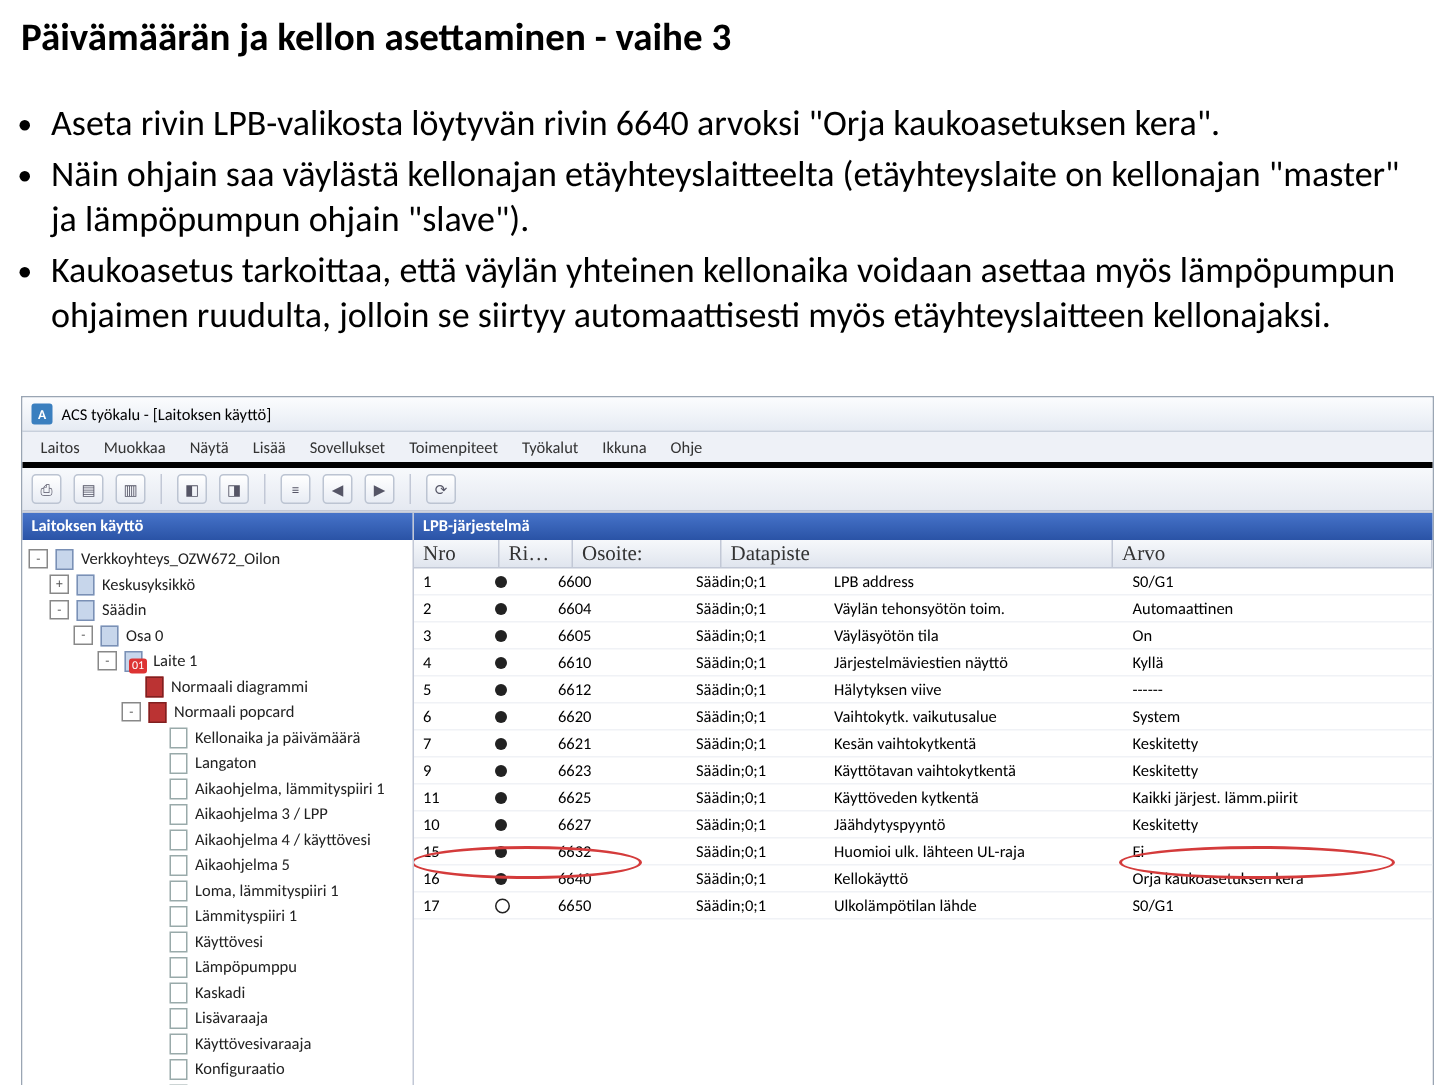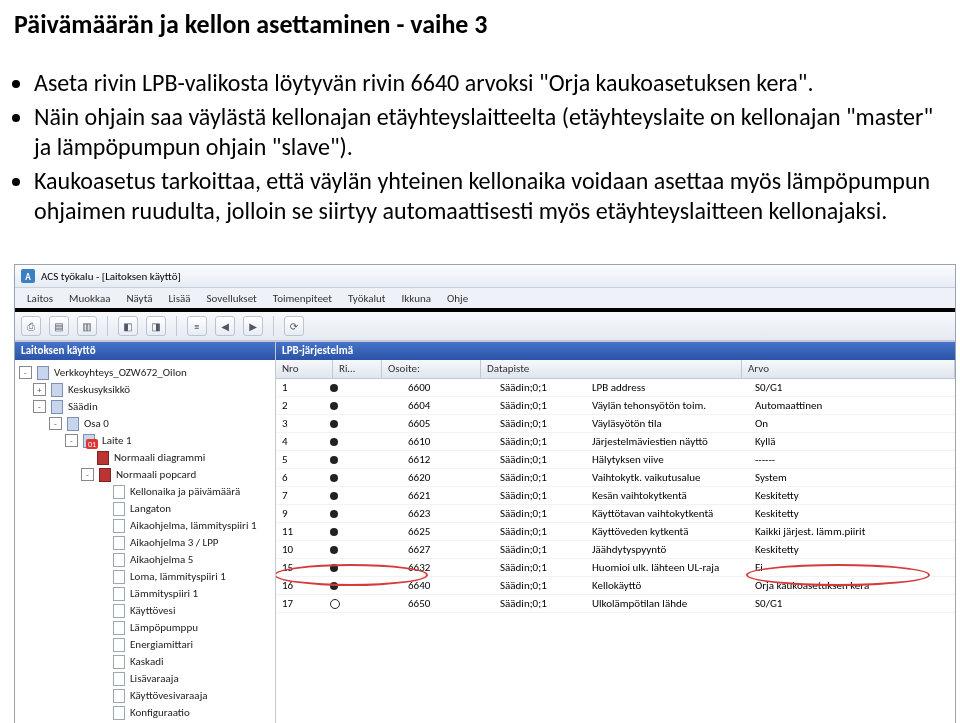"Nro" .grid-header { font-family: none -> Liberation Serif, serif; font-size: 11px -> 14px }
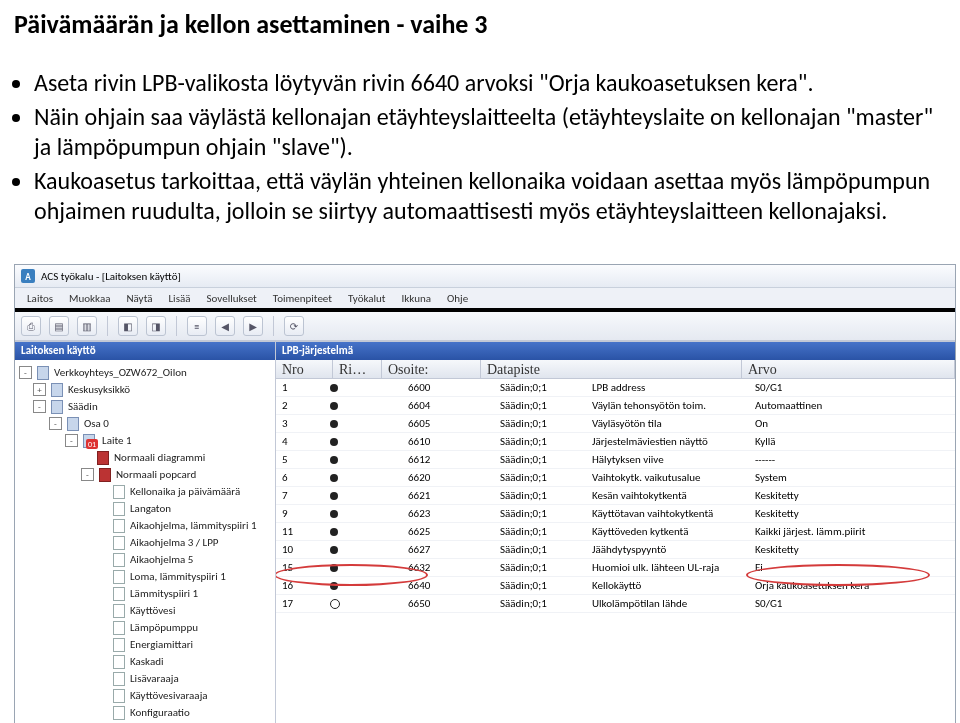"6600" .gc-os { margin-left: 36px -> none }
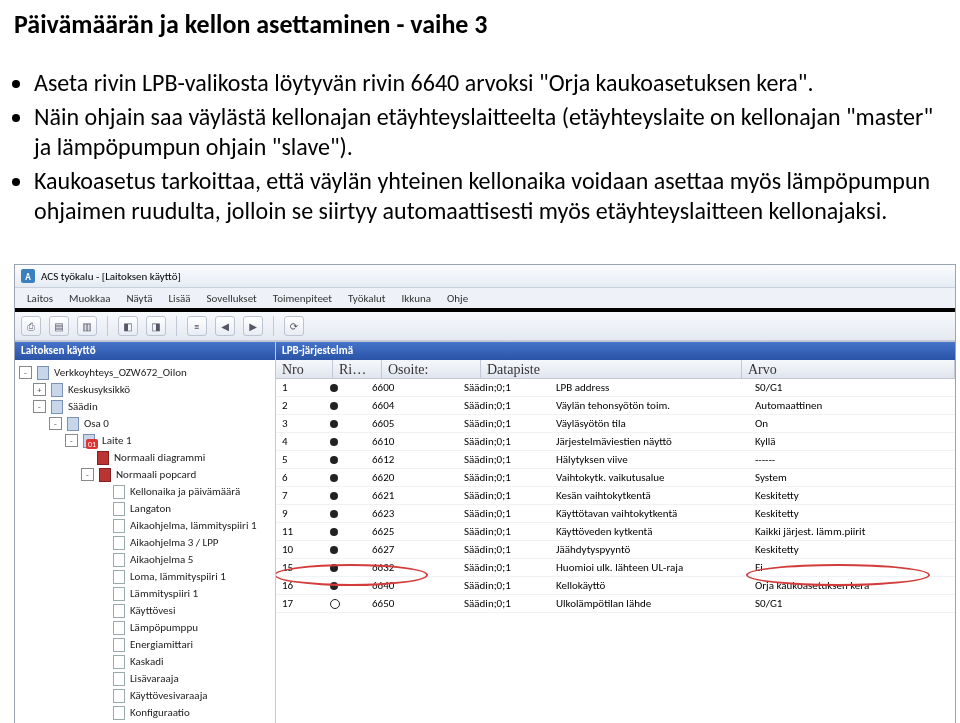"Aikaohjelma 4 / käyttövesi" div.tree-row { html: none -> <div> <span></span> <span> <span></span> </span> <span>Aikaohjelma 4 / käyttövesi</span> </div> }
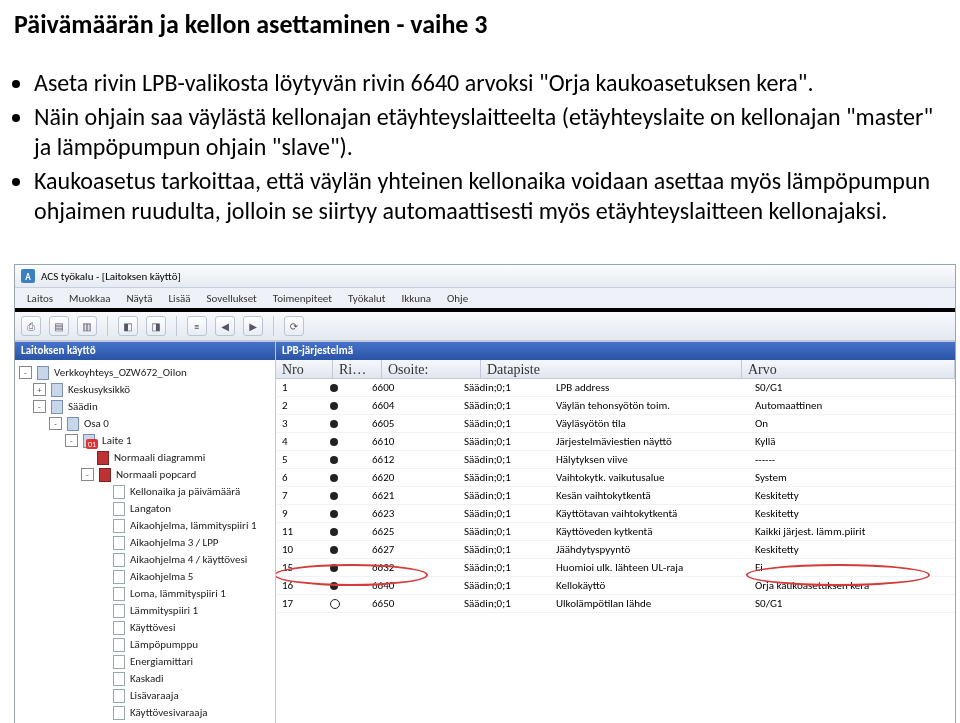"Energiamittari" div.tree-row { html: <div> <span></span> <span> <span></span> </span> <span>Energiamittari</span> </div> -> none }
